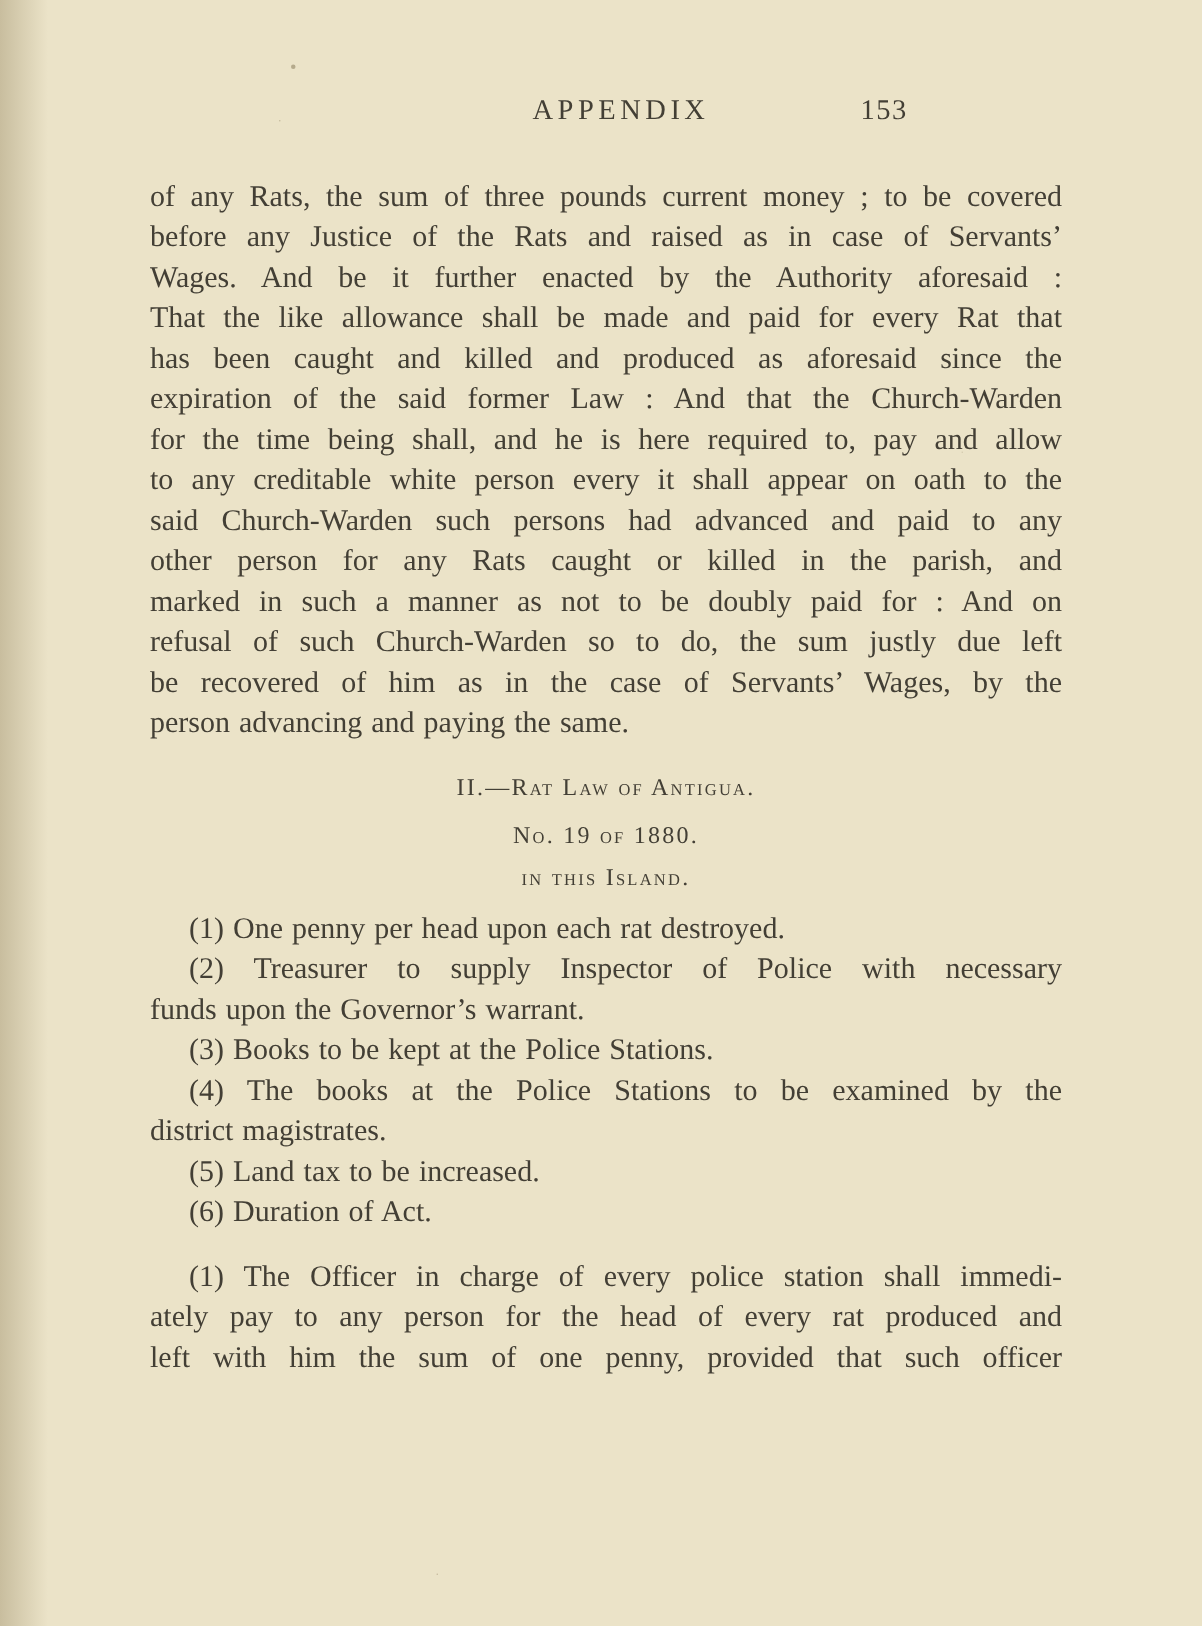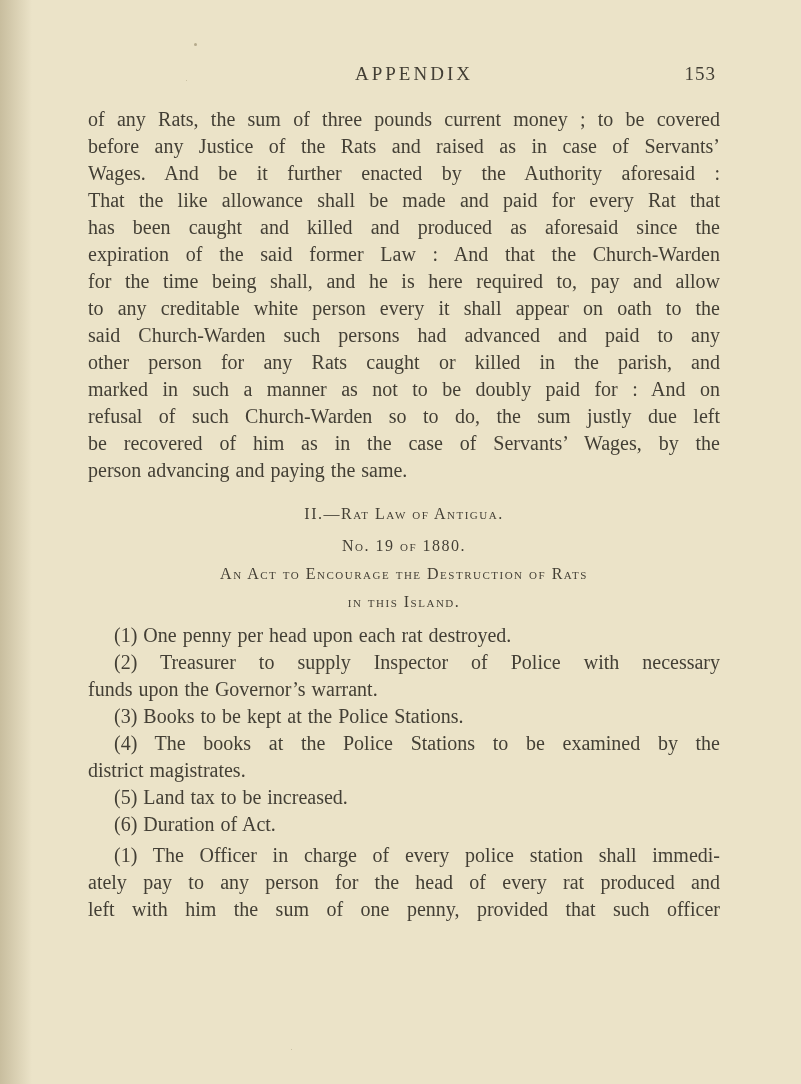"APPENDIX" .running-header { margin-bottom: 20px -> 32px }
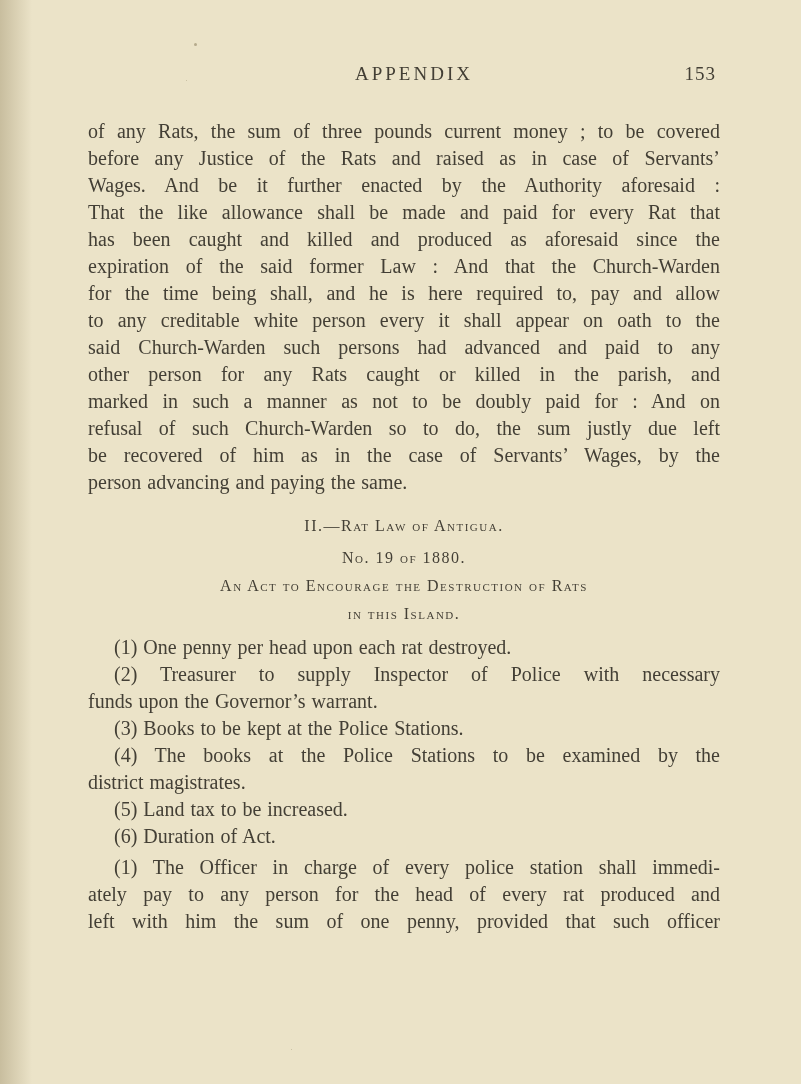"153" .running-header .folio { text-align: right -> center }
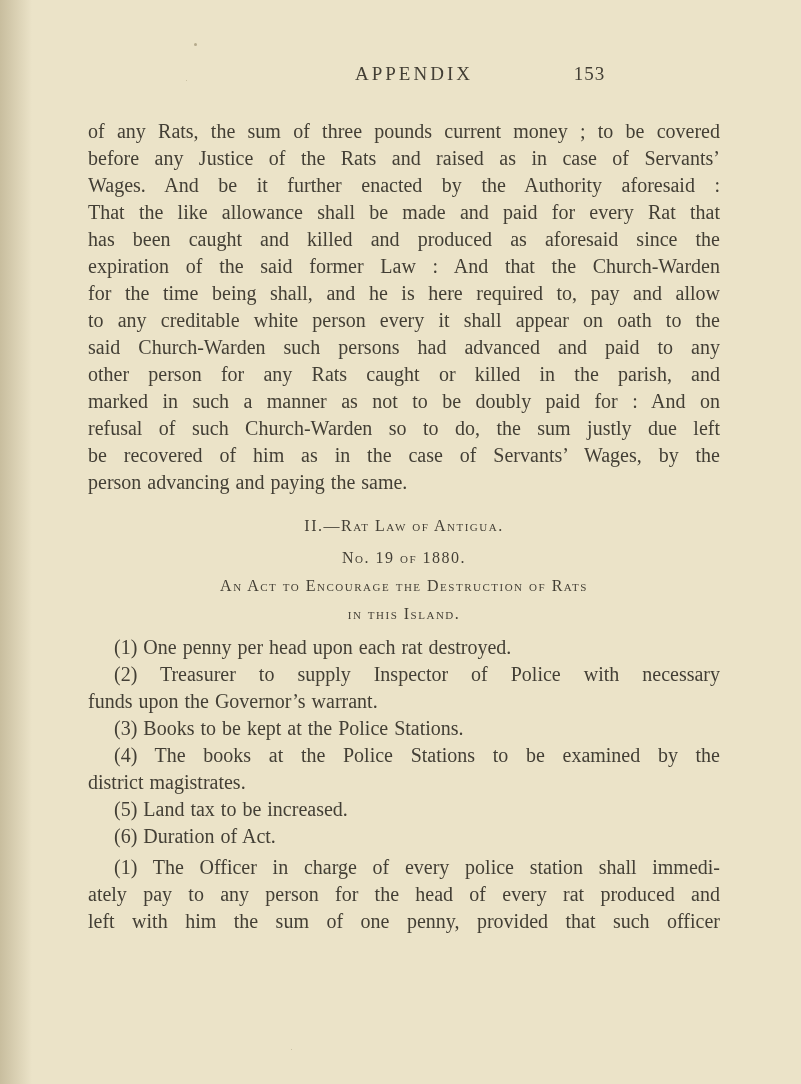"of any Rats, the sum" .para { margin: 4px -> 16px }
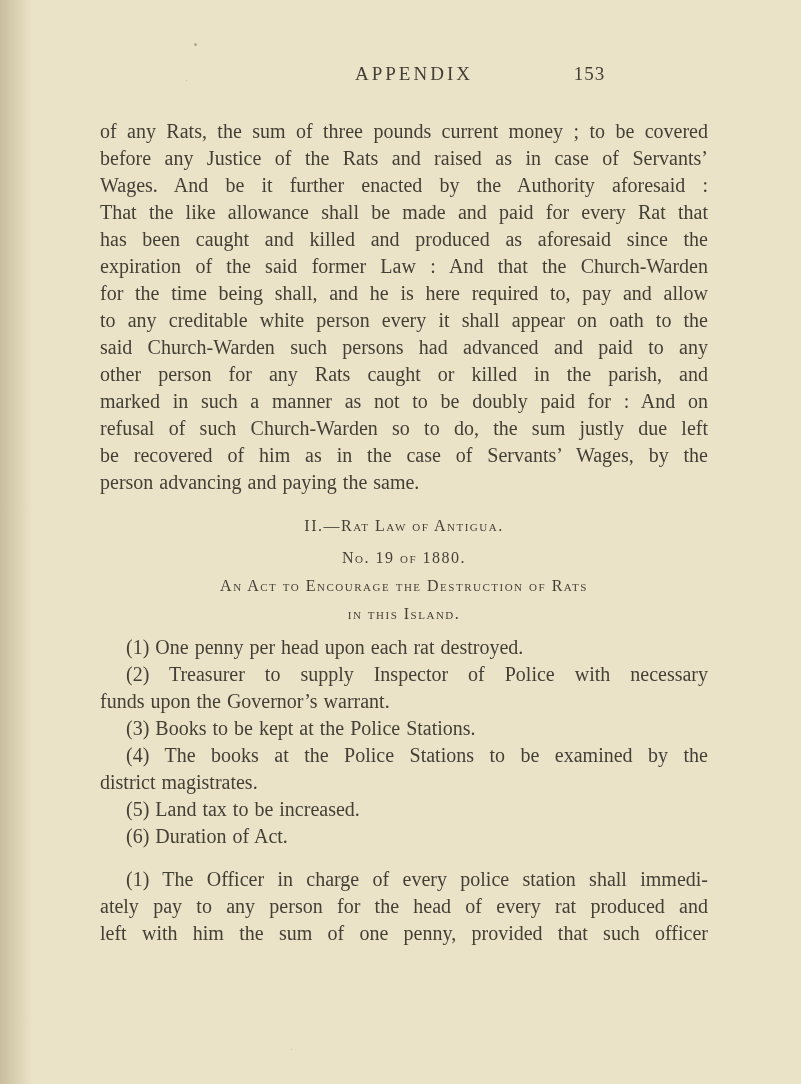"An Act to Encourage the" div.heading { html: <div>An Act to Encourage the Destruction of Rats</div> -> none }
